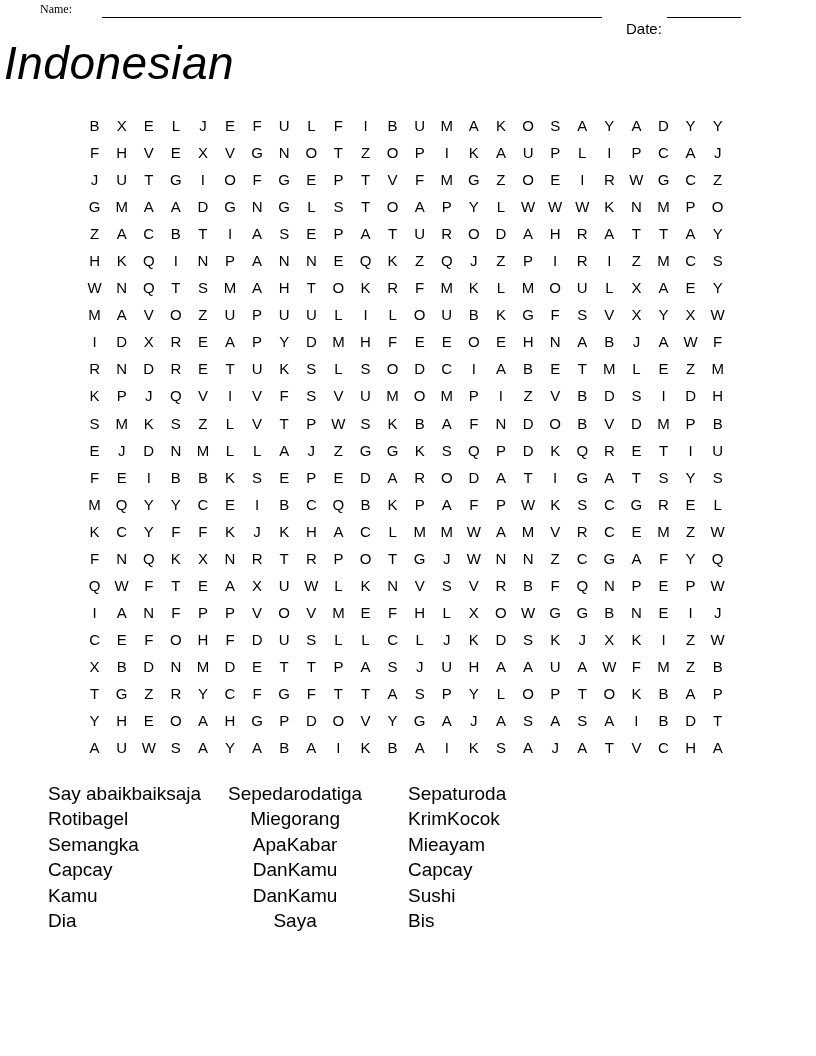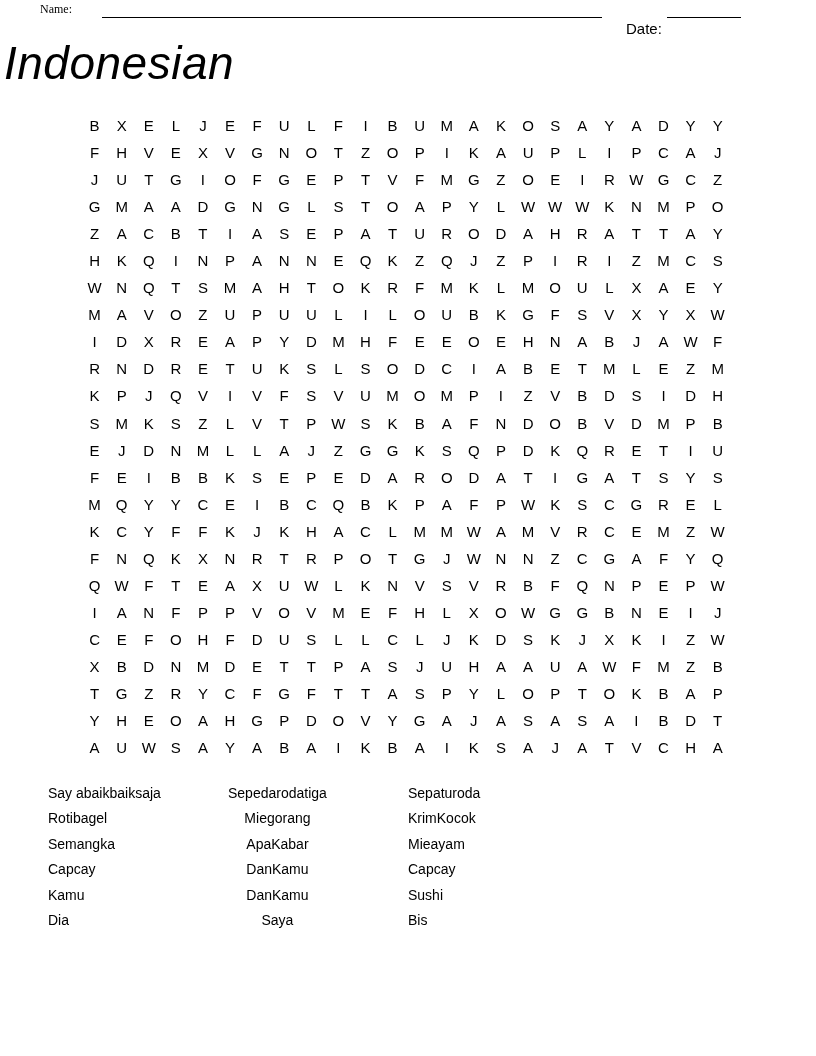"Say abaikbaiksaja" .word-col { font-size: 14px -> 19px }
